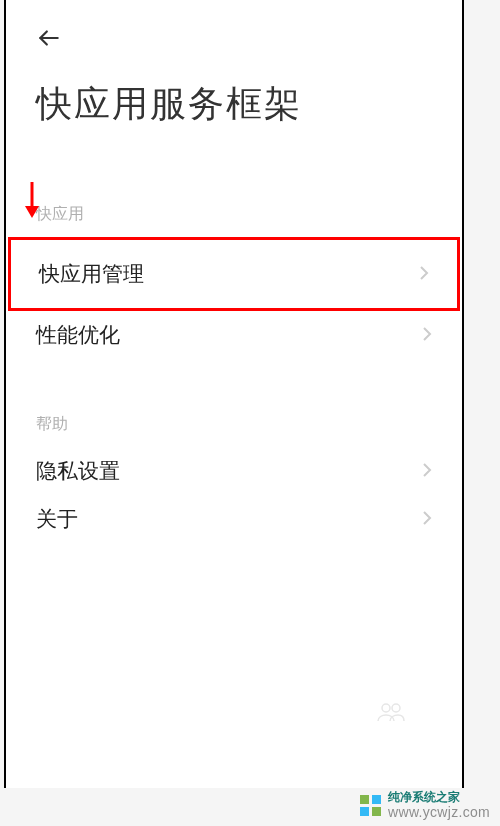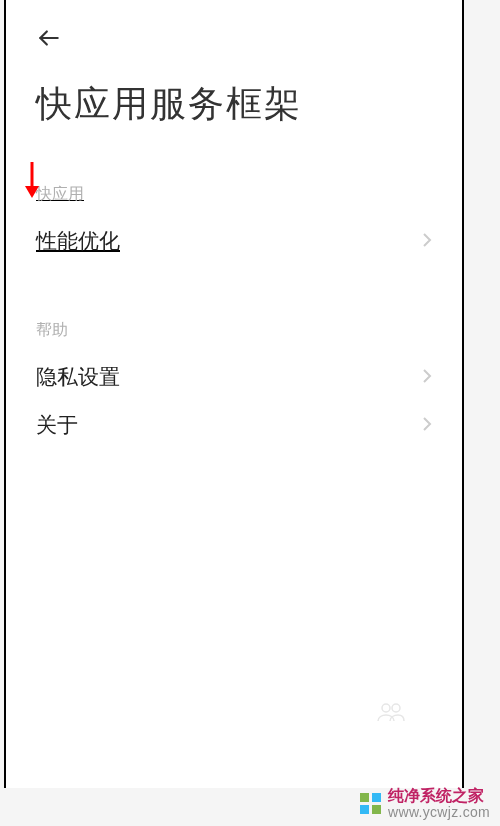"快应用" .section { margin-top: 55px -> 75px; text-decoration: underline -> none }
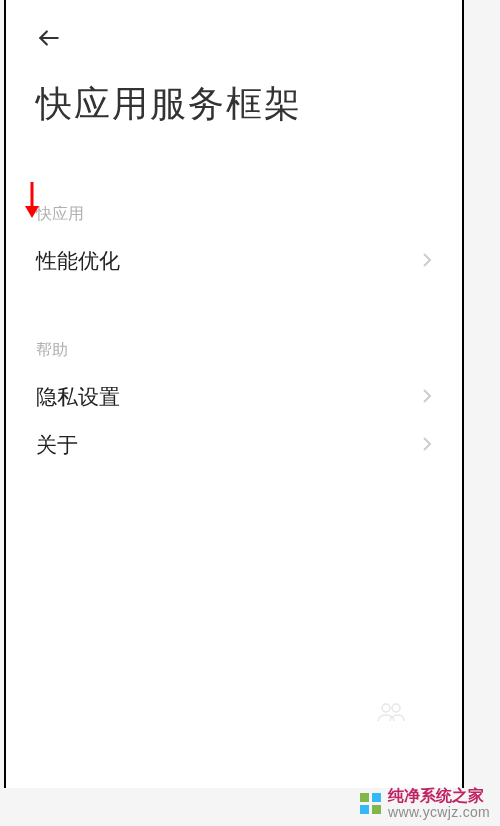"快应用管理" div.list-item { html: none -> <div> <span>快应用管理</span> <div> <span> <svg> <polyline></polyline> </svg> </span> </div> </div> }
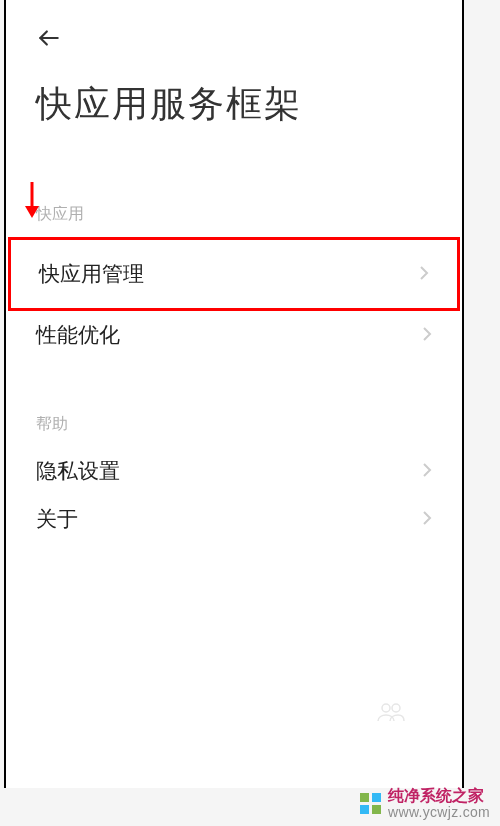"纯净系统之家" .wm-cn { color: #be185d -> #0f766e; font-size: 16px -> 12px }
